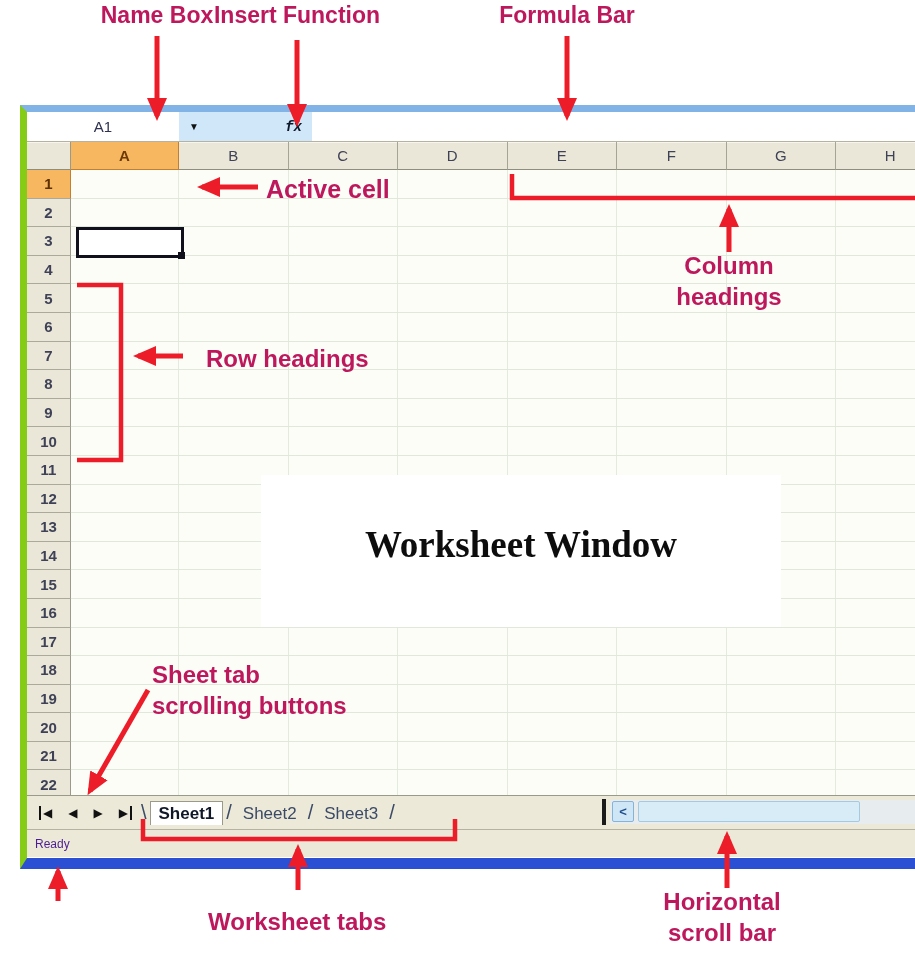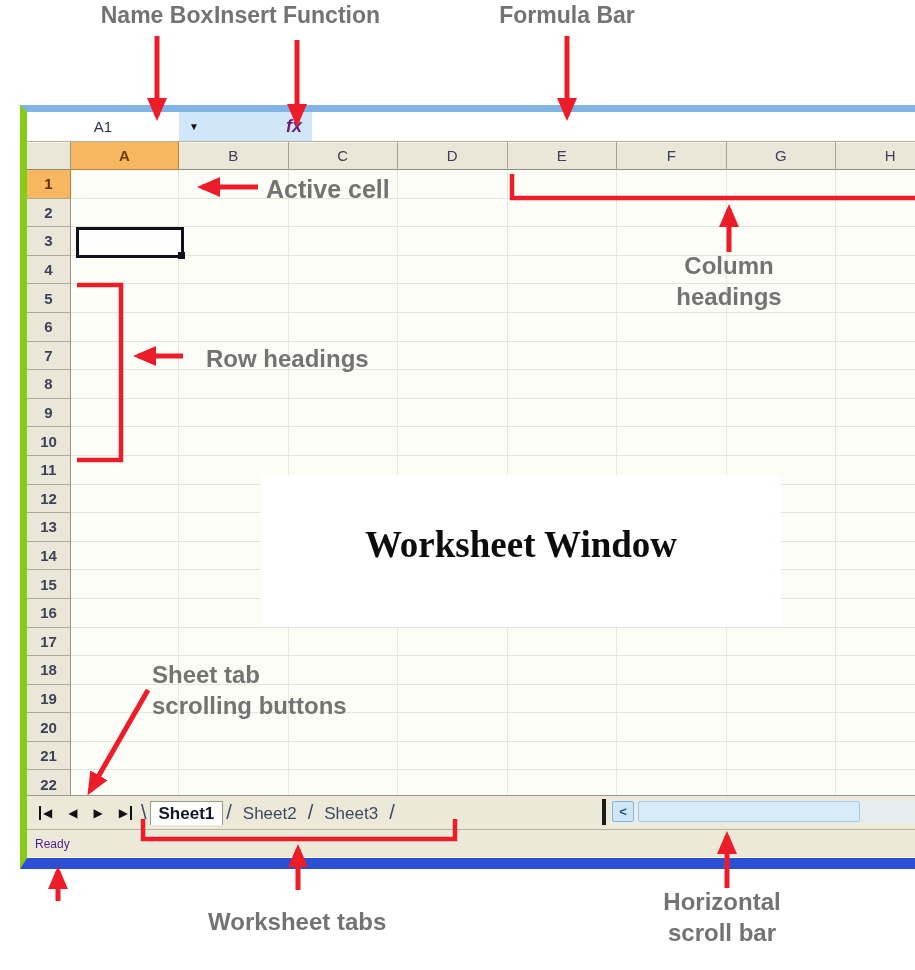"Name Box" .rlabel { color: #737373 -> #be185d }
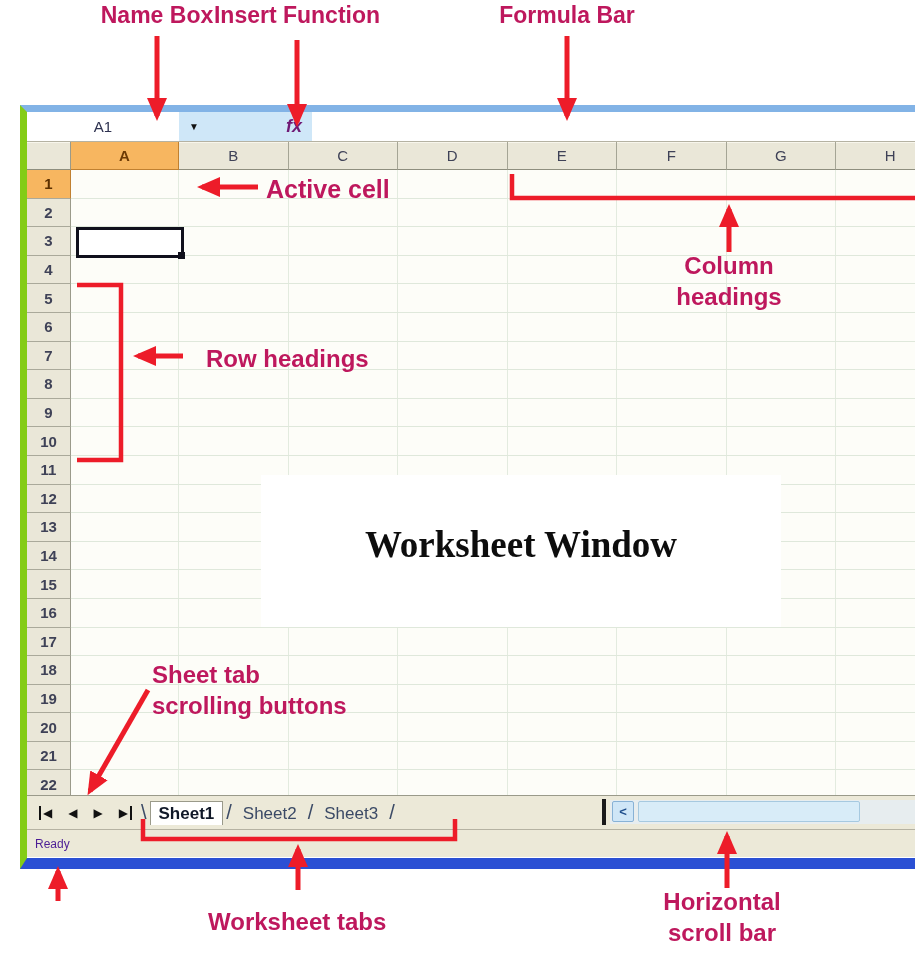"fx" .fx-glyph { color: #701a75 -> #0f172a; font-family: Liberation Sans, sans-serif -> Liberation Mono, monospace; font-size: 18px -> 14px }
